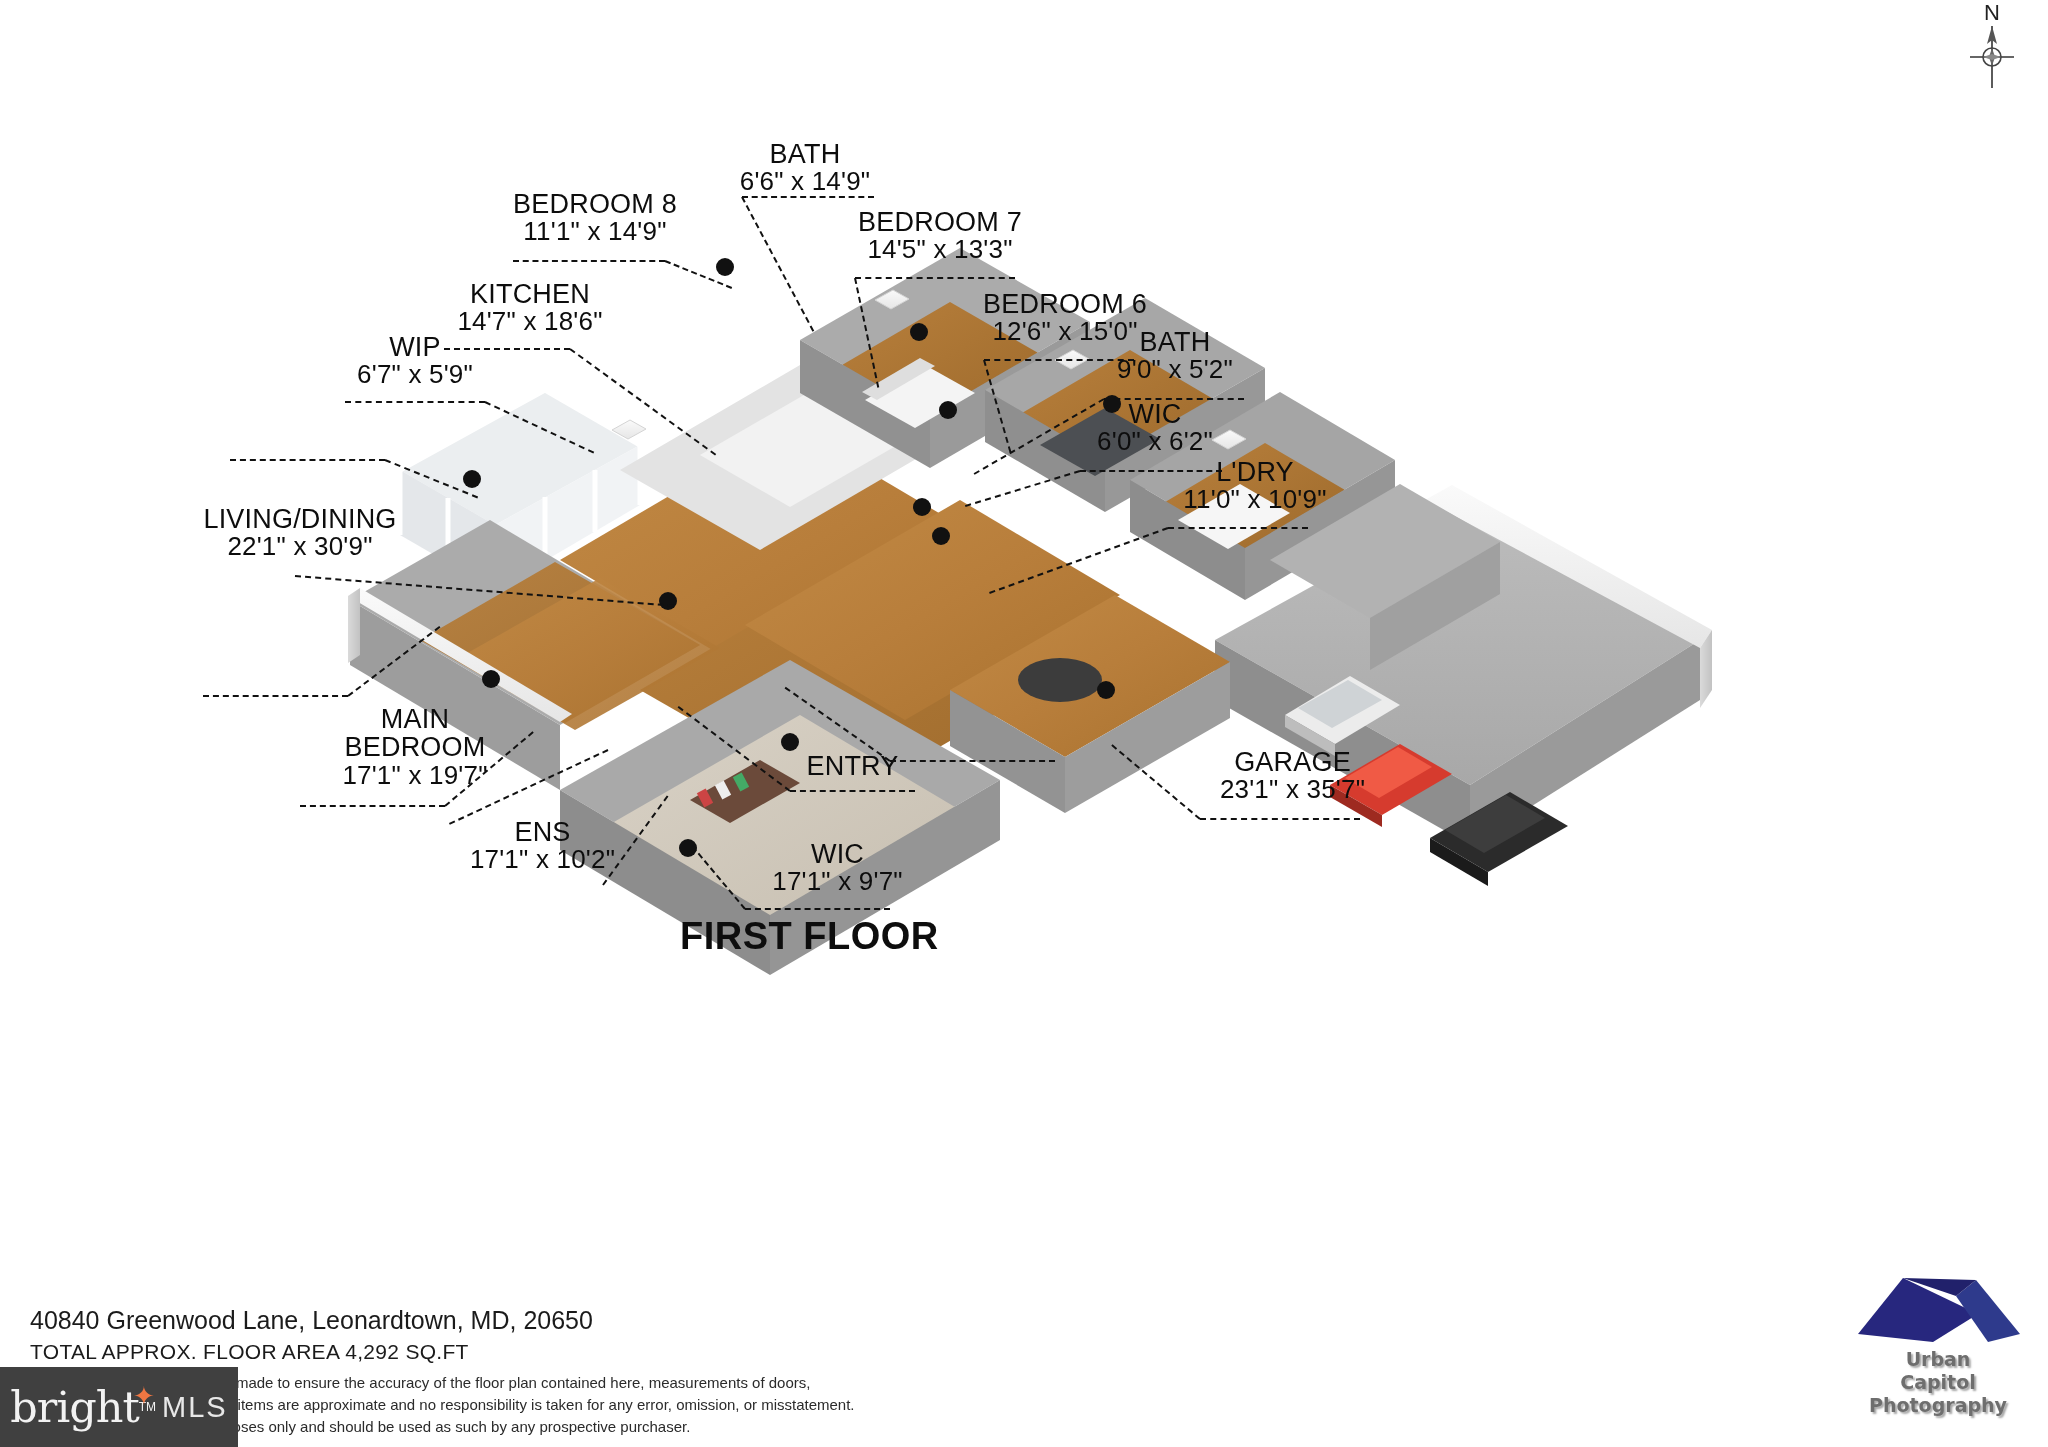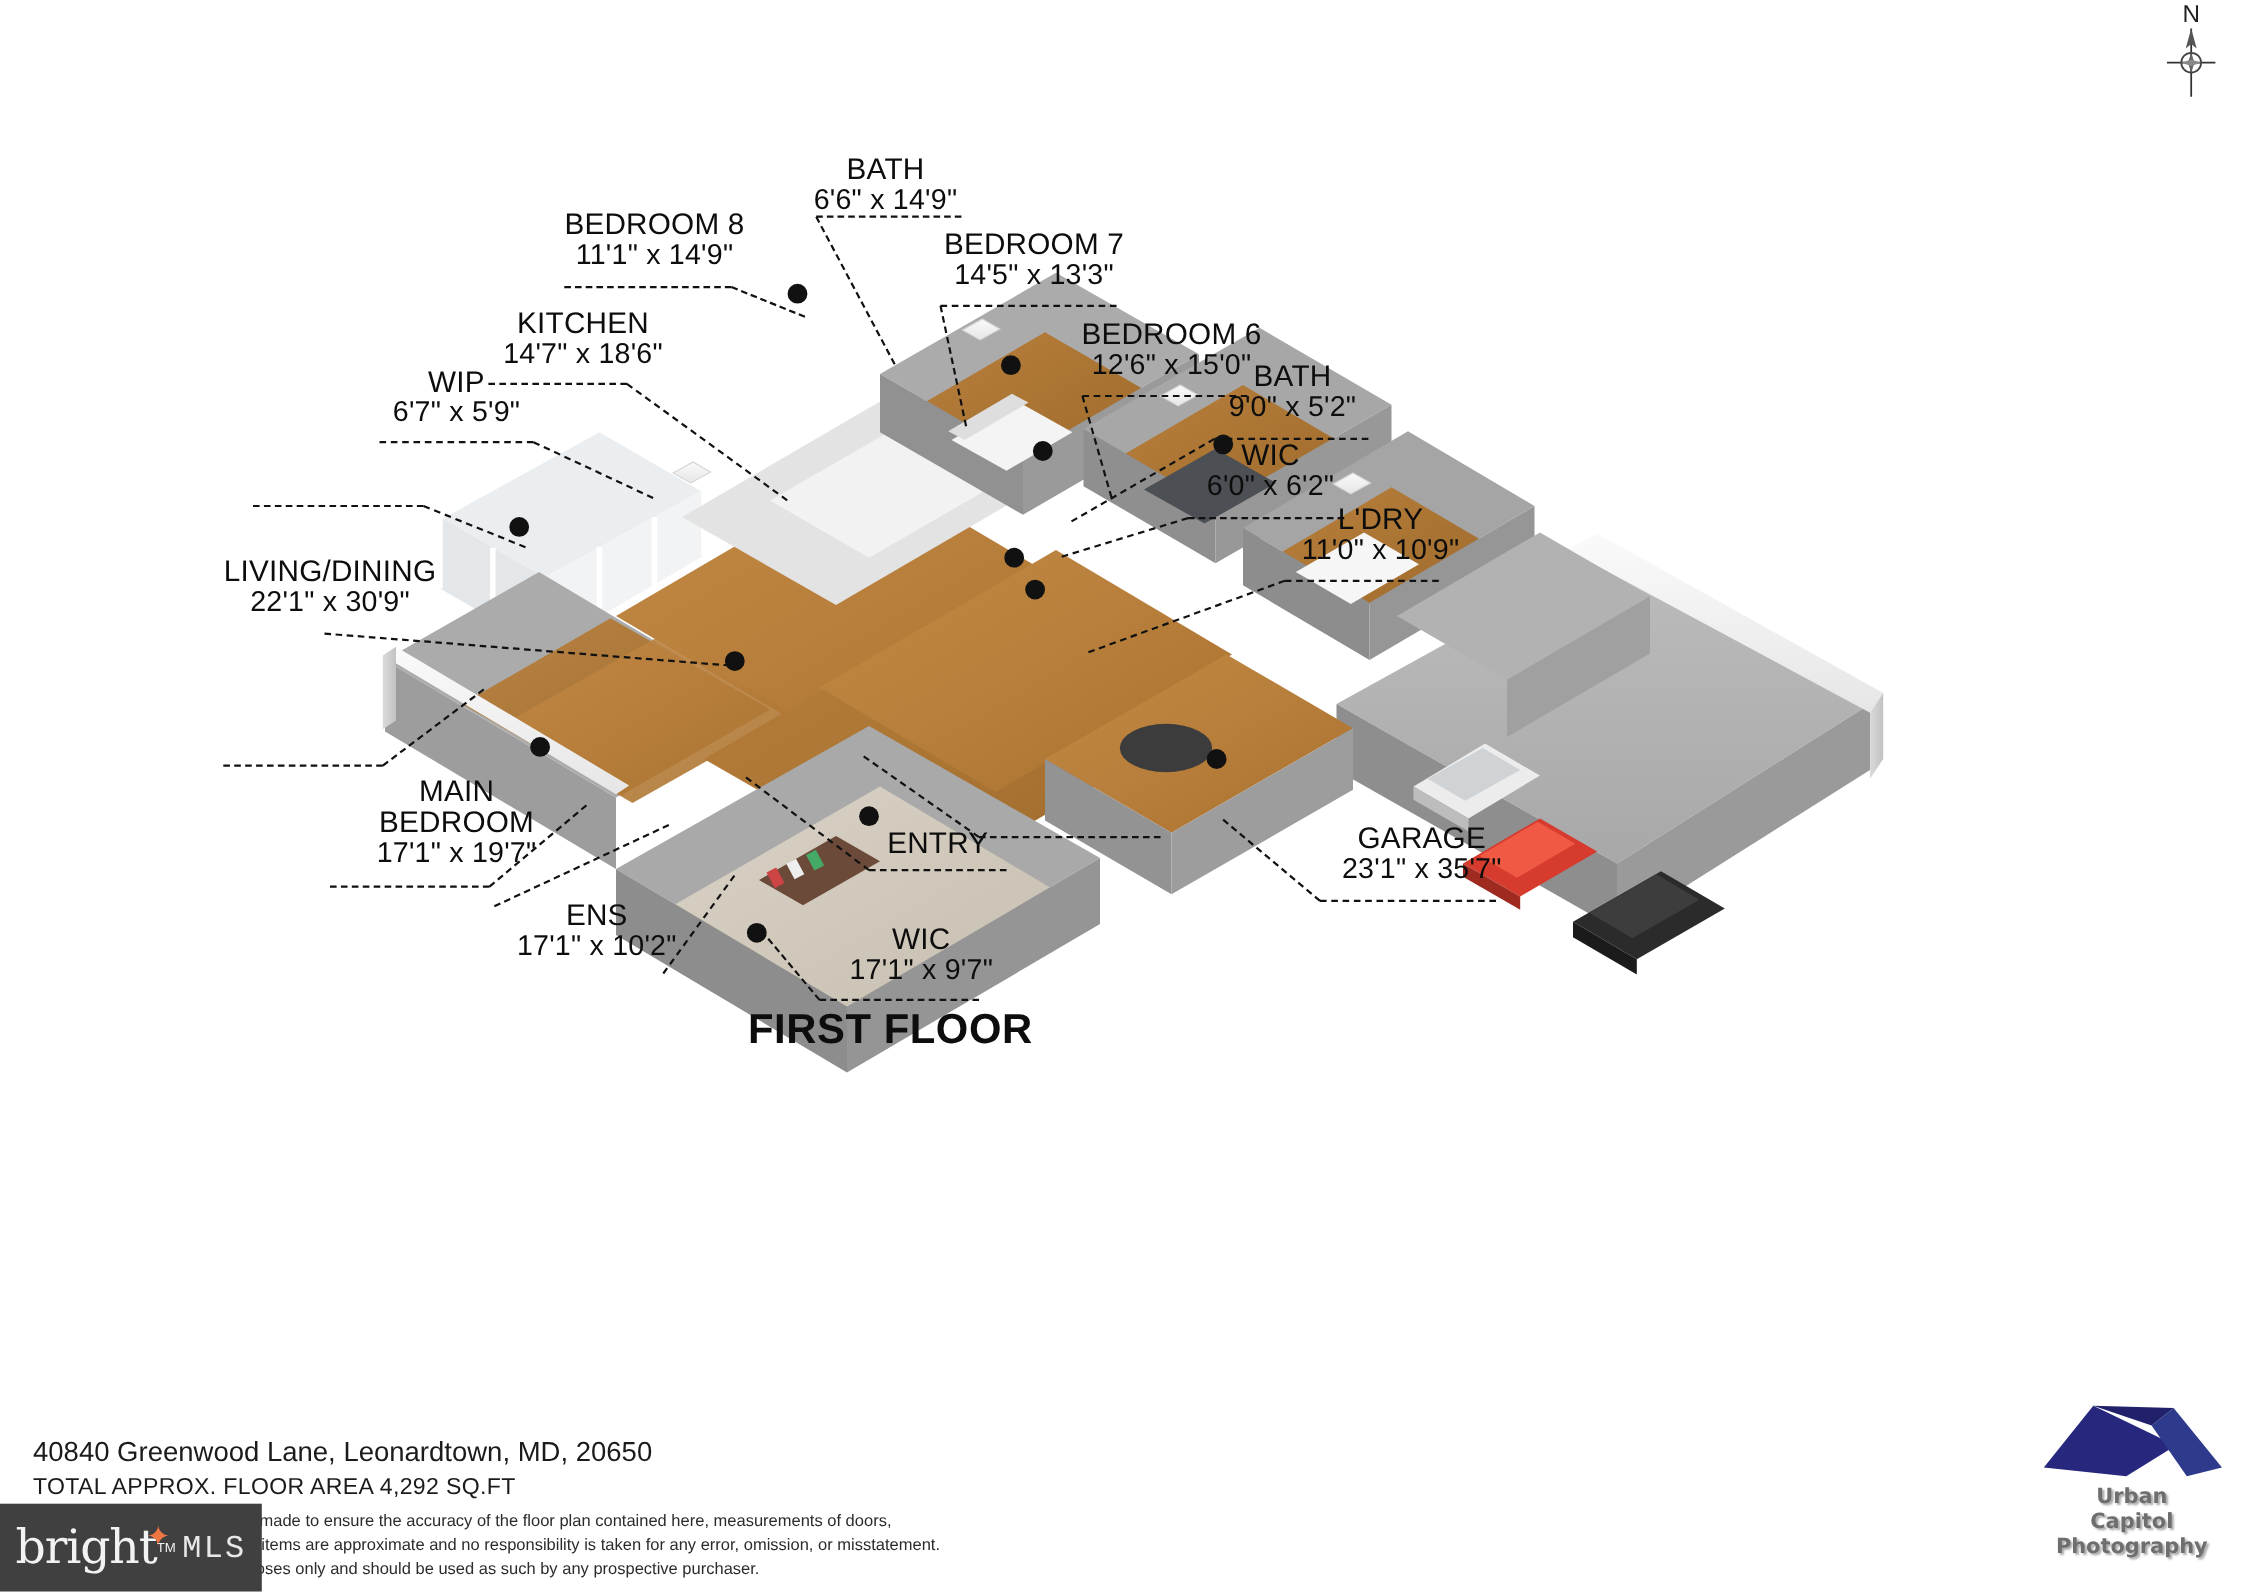"MLS" .mls .m { font-family: Liberation Mono, monospace -> Liberation Sans, sans-serif }
